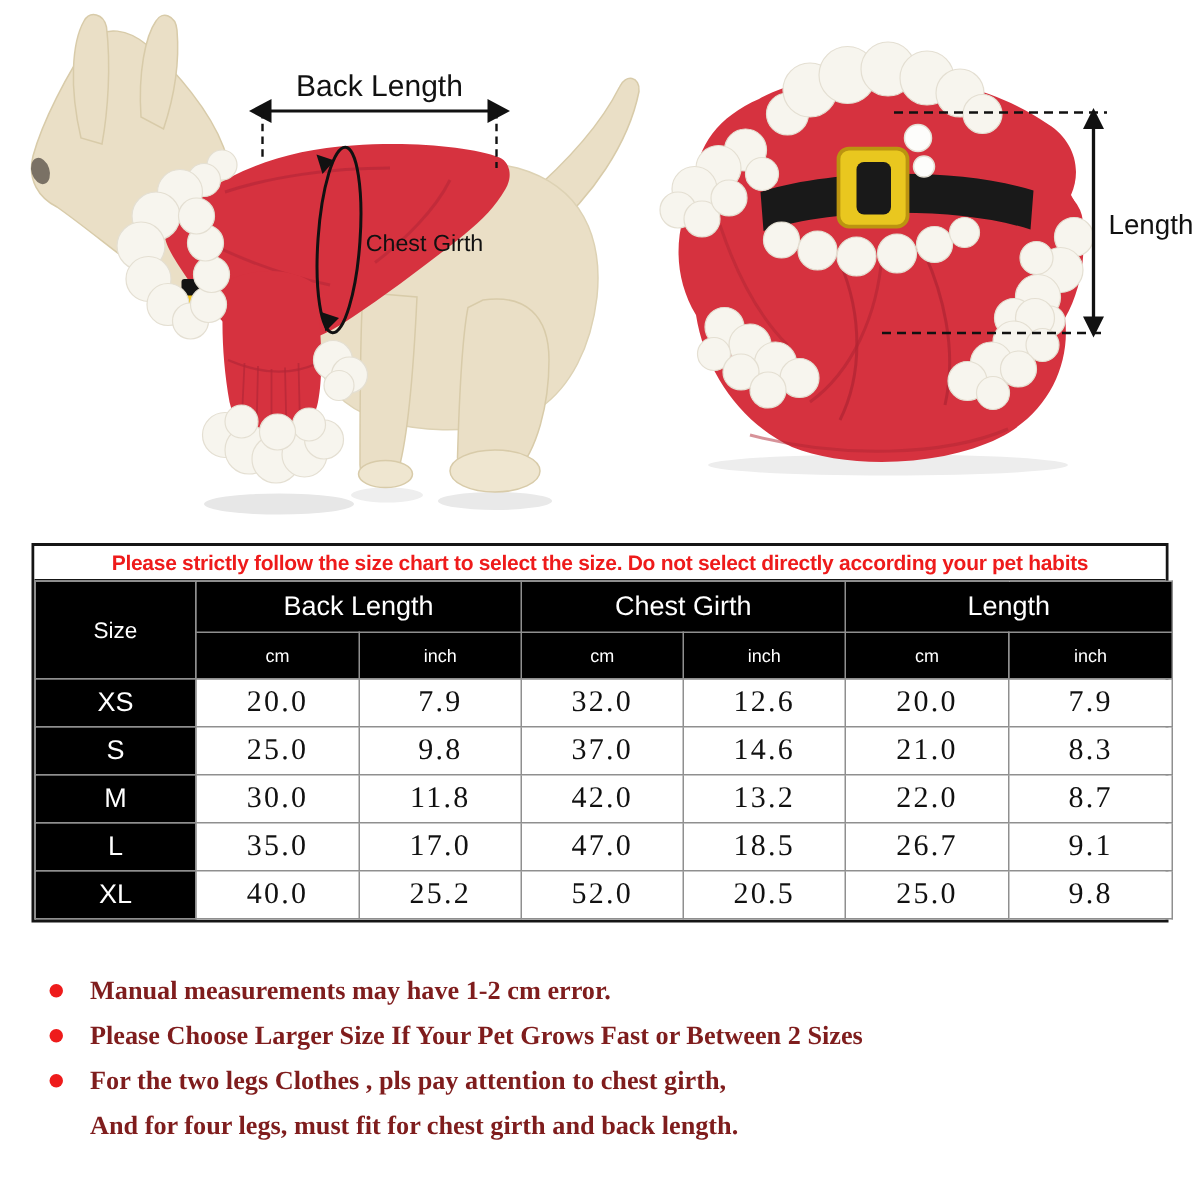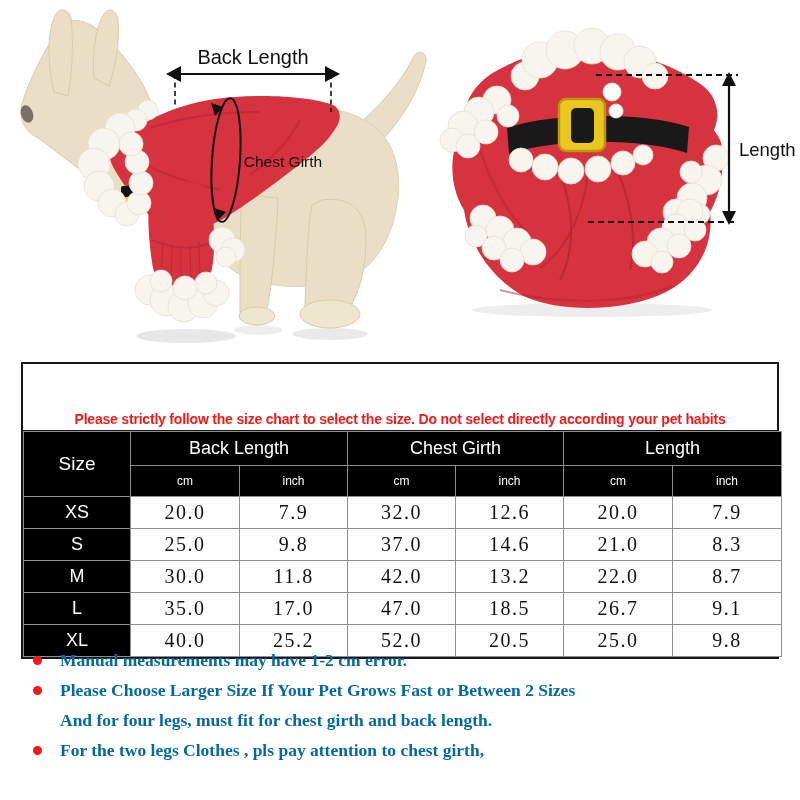"Please strictly follow the size" .warning { margin-top: 44px -> none }
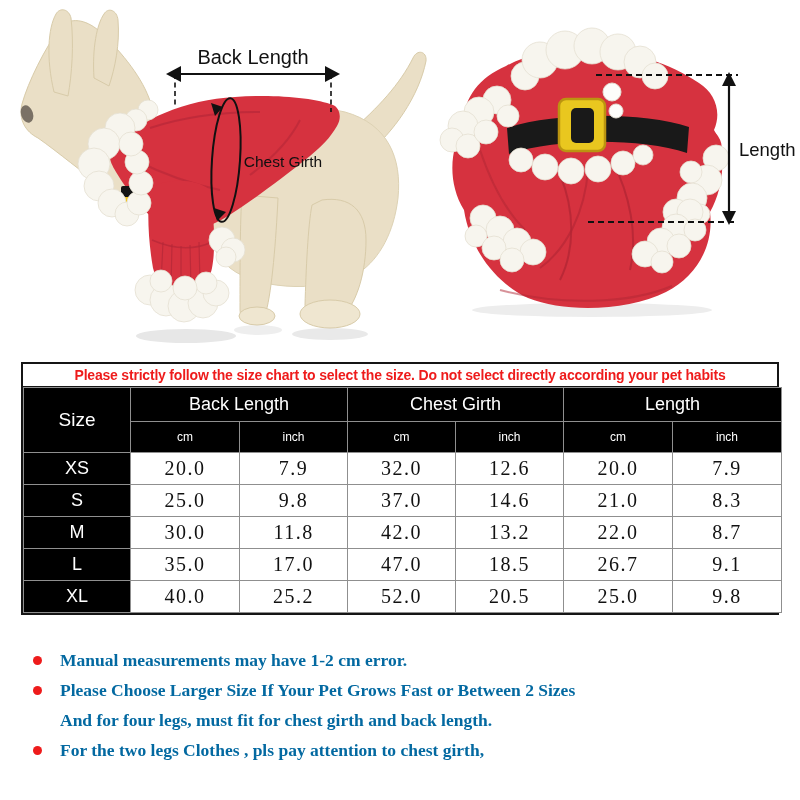"Size" th.corner { font-size: 19px -> 15px }
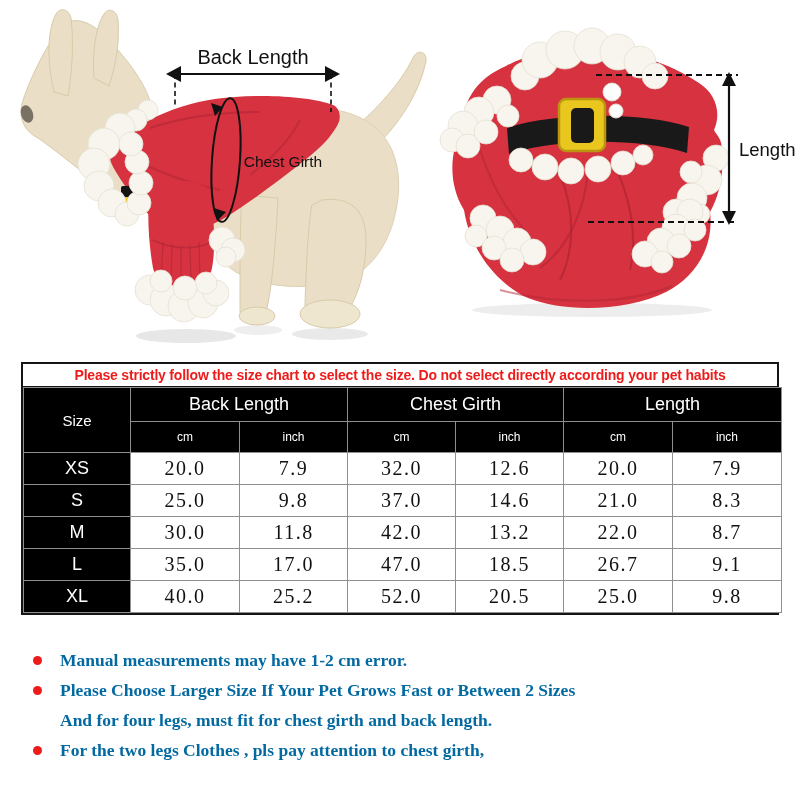"Manual measurements may have 1-2" .note-line { color: #0369a1 -> #7f1d1d }
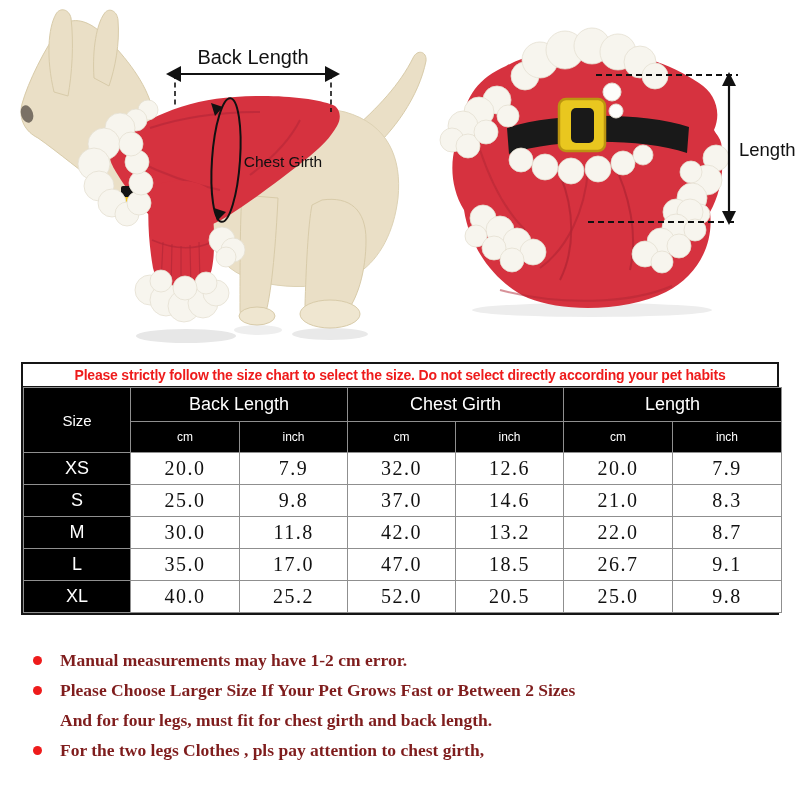"And for four legs, must" div.note-line { order: before "For the two legs Clothes" -> after "For the two legs Clothes" }
